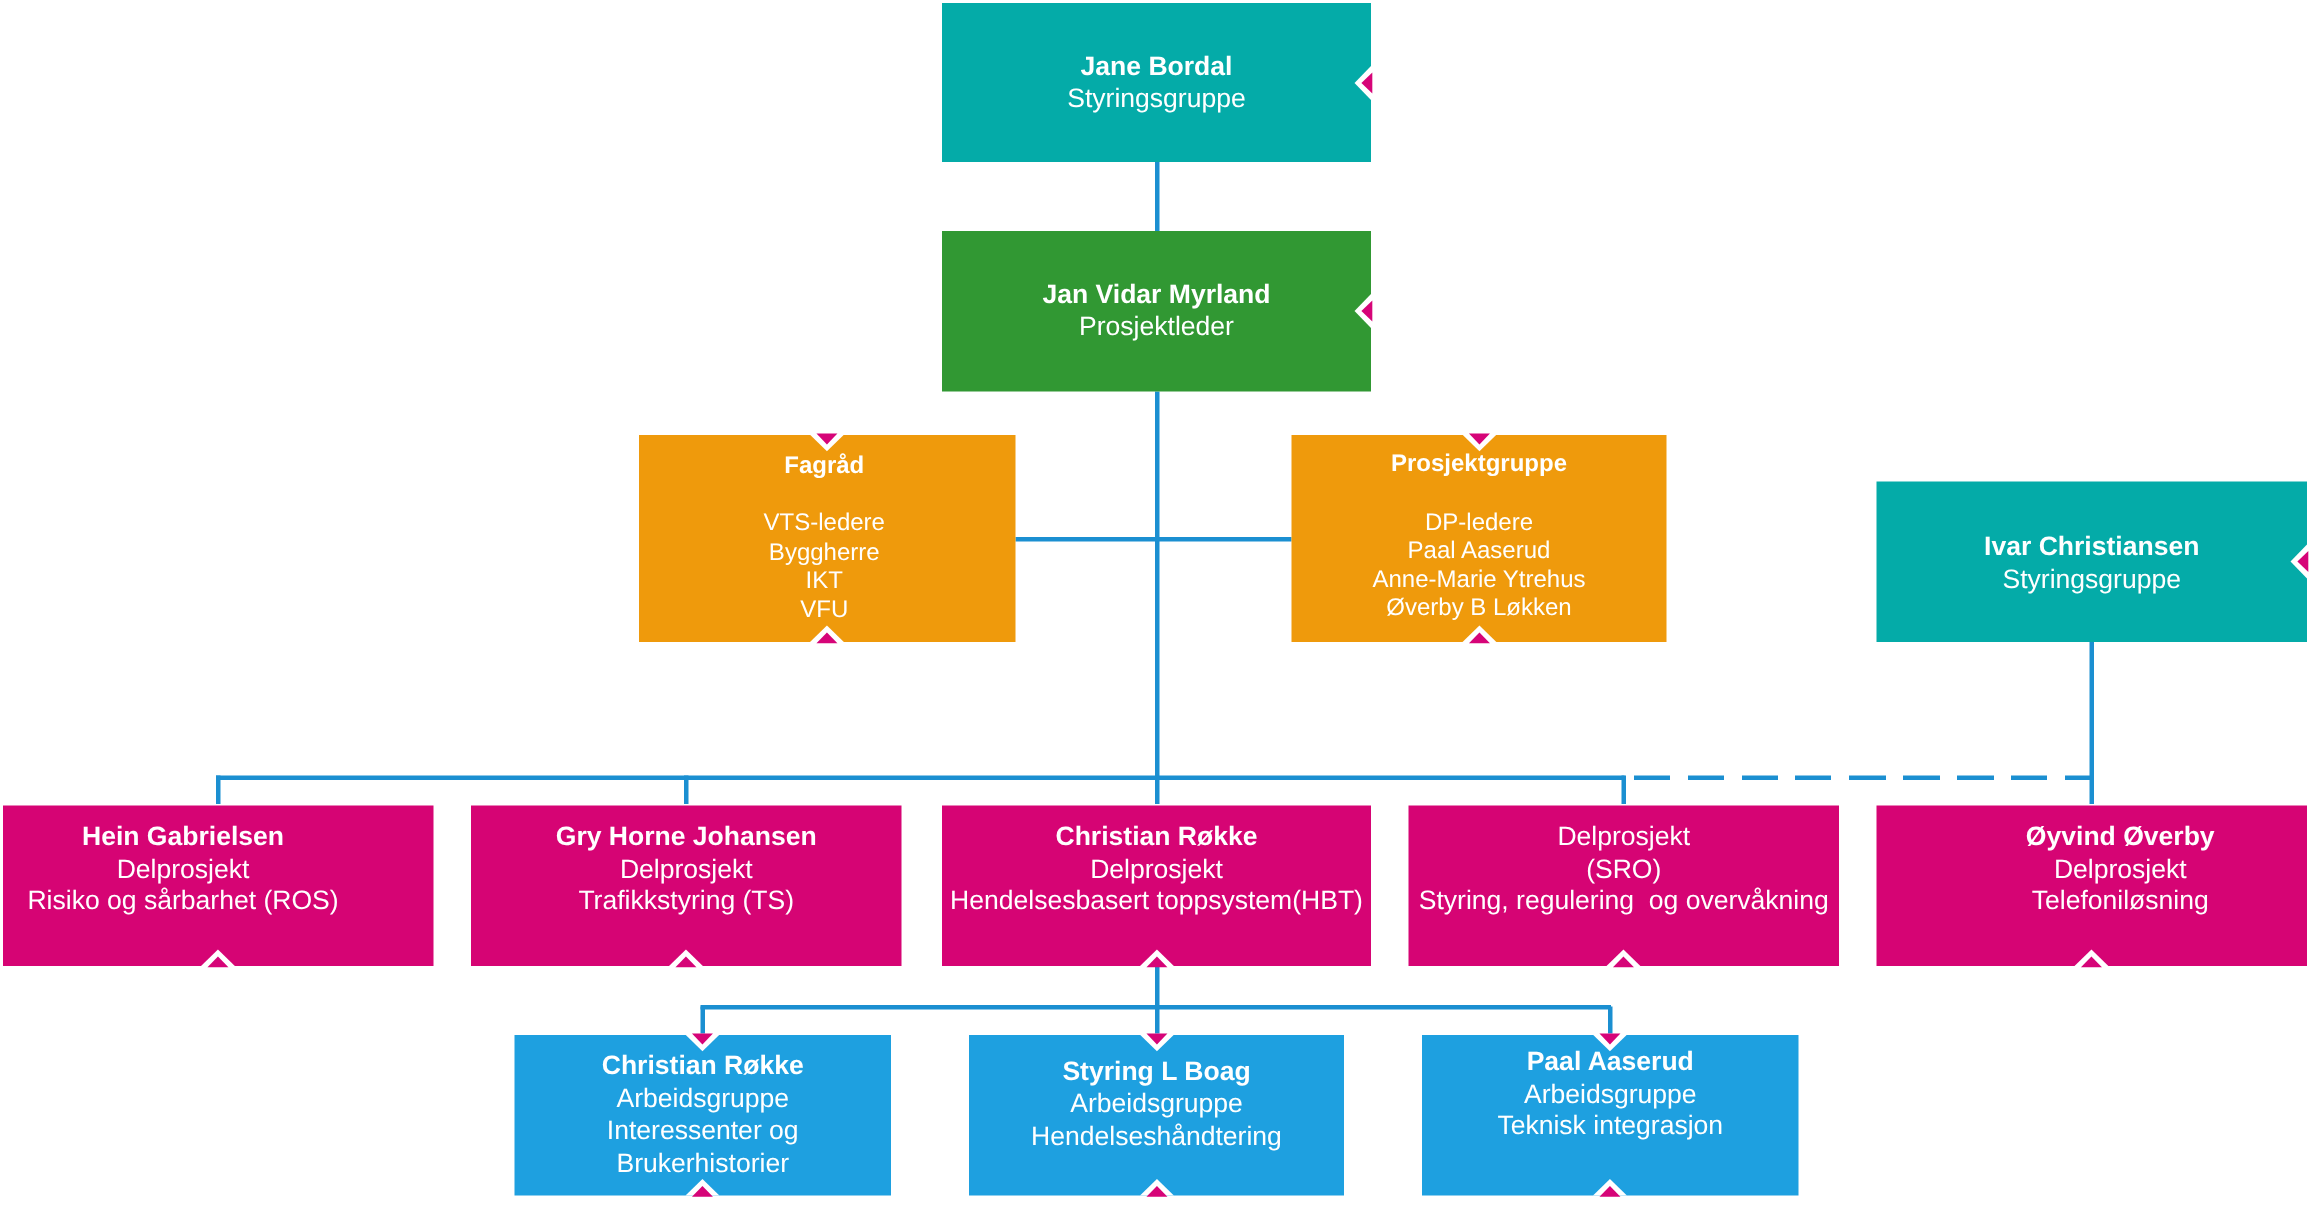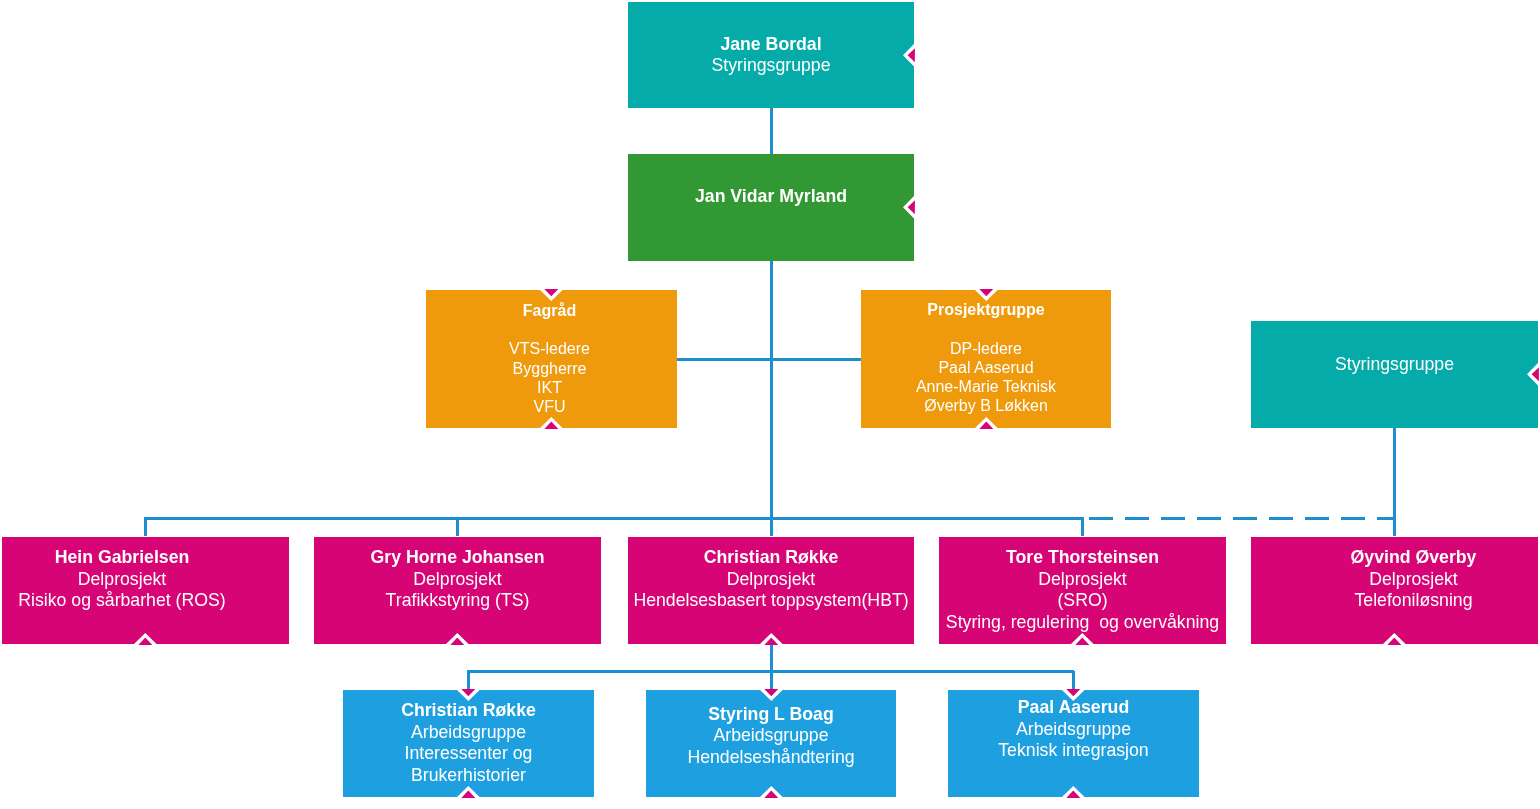"Prosjektleder" div.tline { html: none -> <div>Prosjektleder</div> }
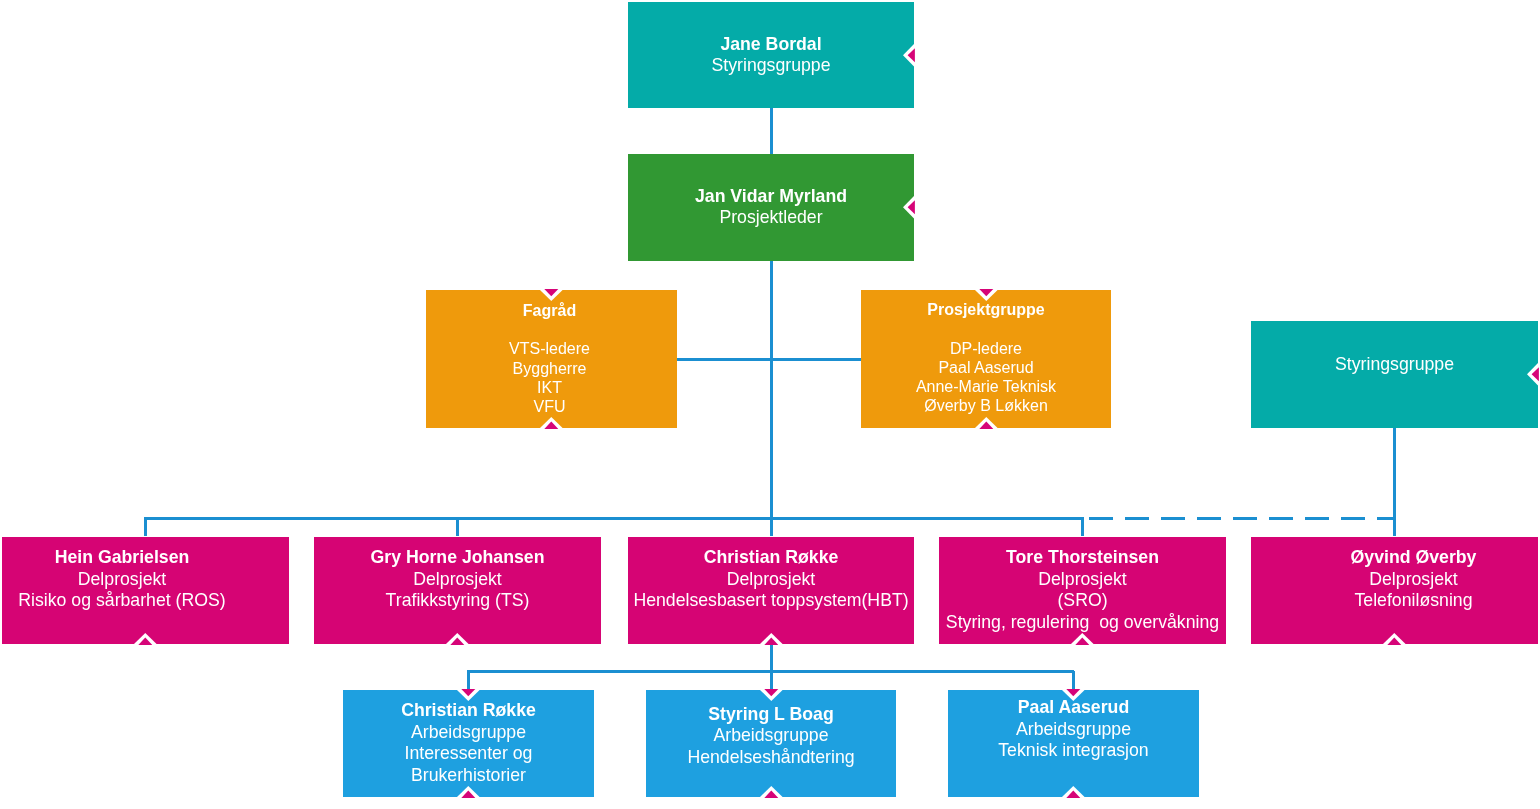"Ivar Christiansen" div.tline { html: none -> <div>Ivar Christiansen</div> }
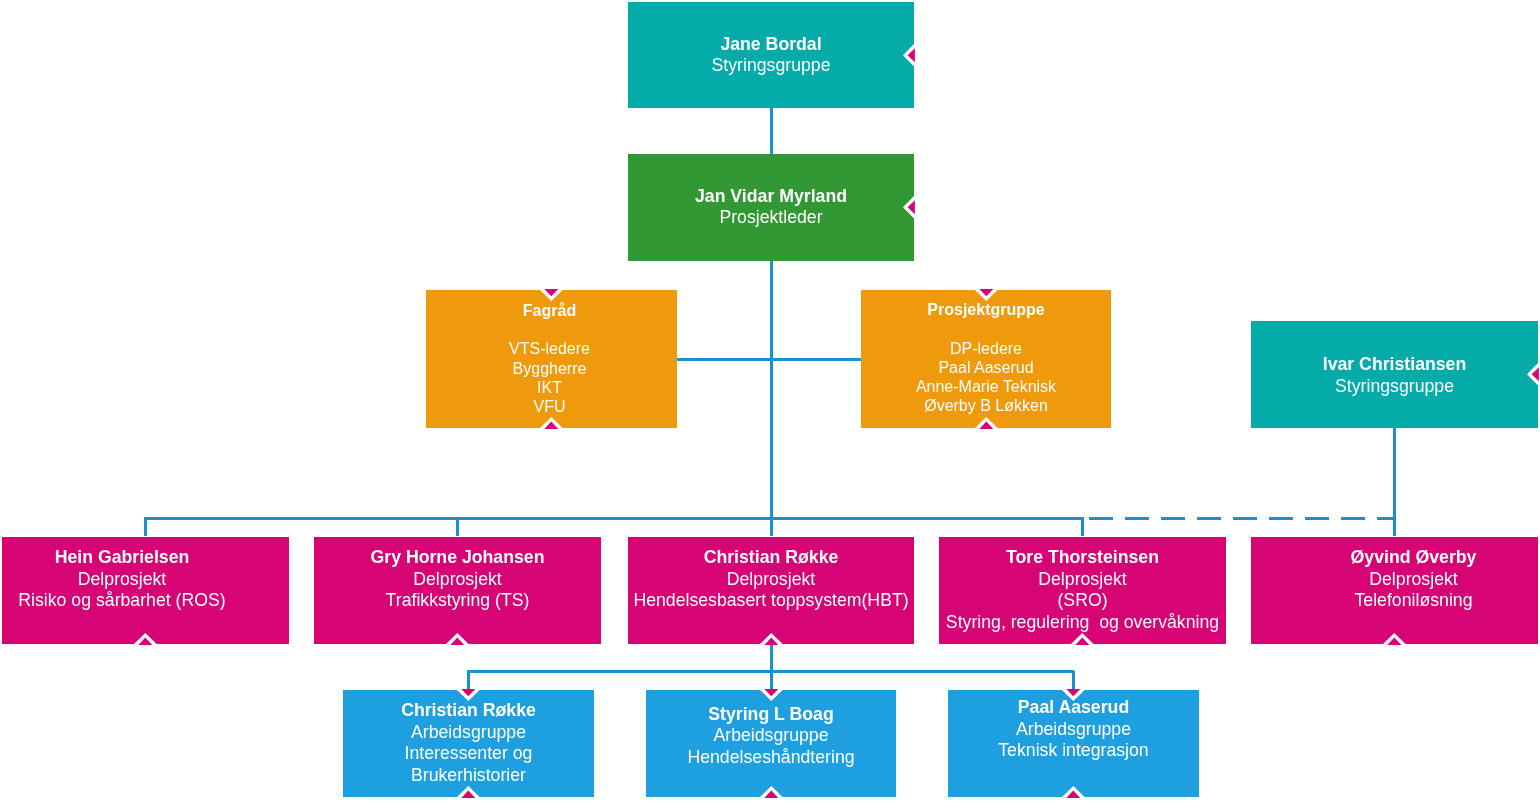"Anne-Marie Teknisk" div.tline { text: Teknisk -> Ytrehus }
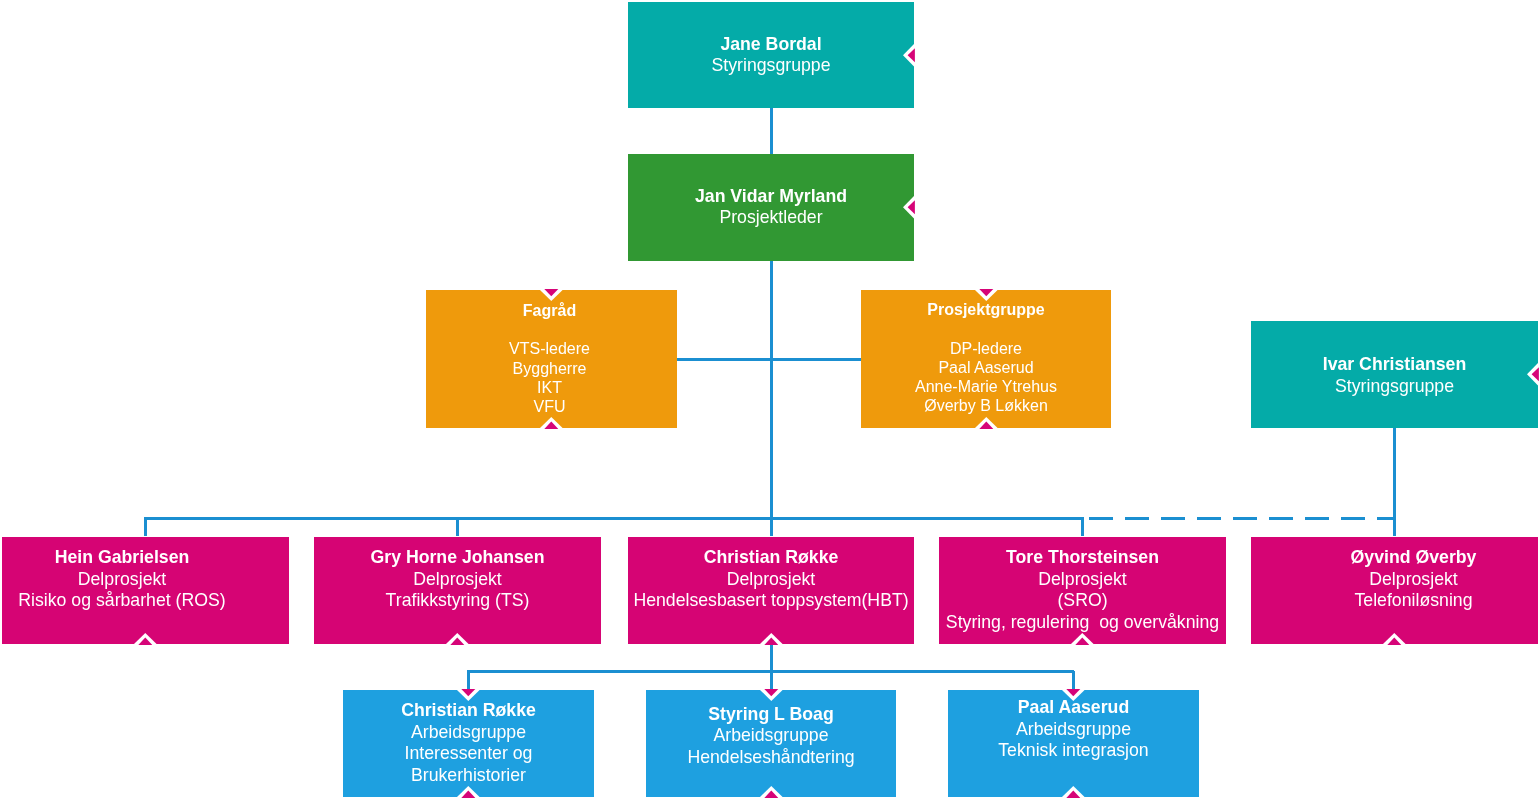"Tore Thorsteinsen" div.tline { html: <div>Tore Thorsteinsen</div> -> none }
